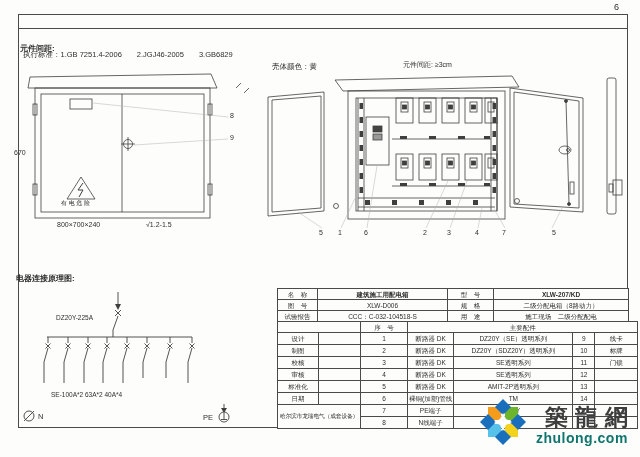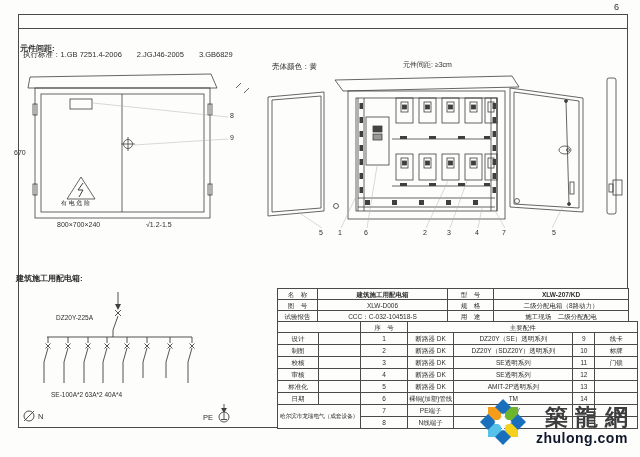"建筑施工用配电箱:" div.abs { text: 建筑施工用配电箱 -> 电器连接原理图 }
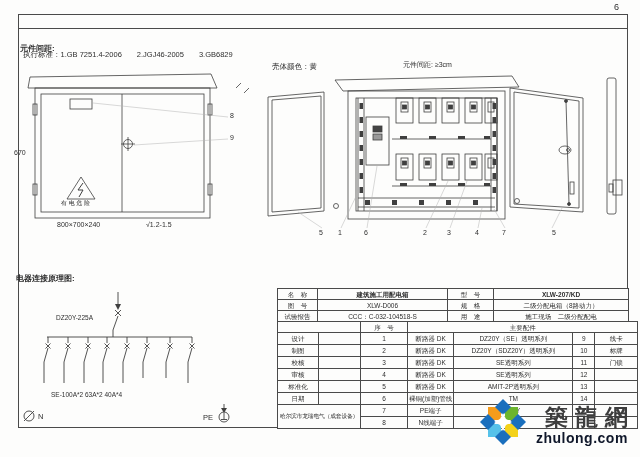"zhulong.com" .wm-url { color: #0f172a -> #0f766e }
